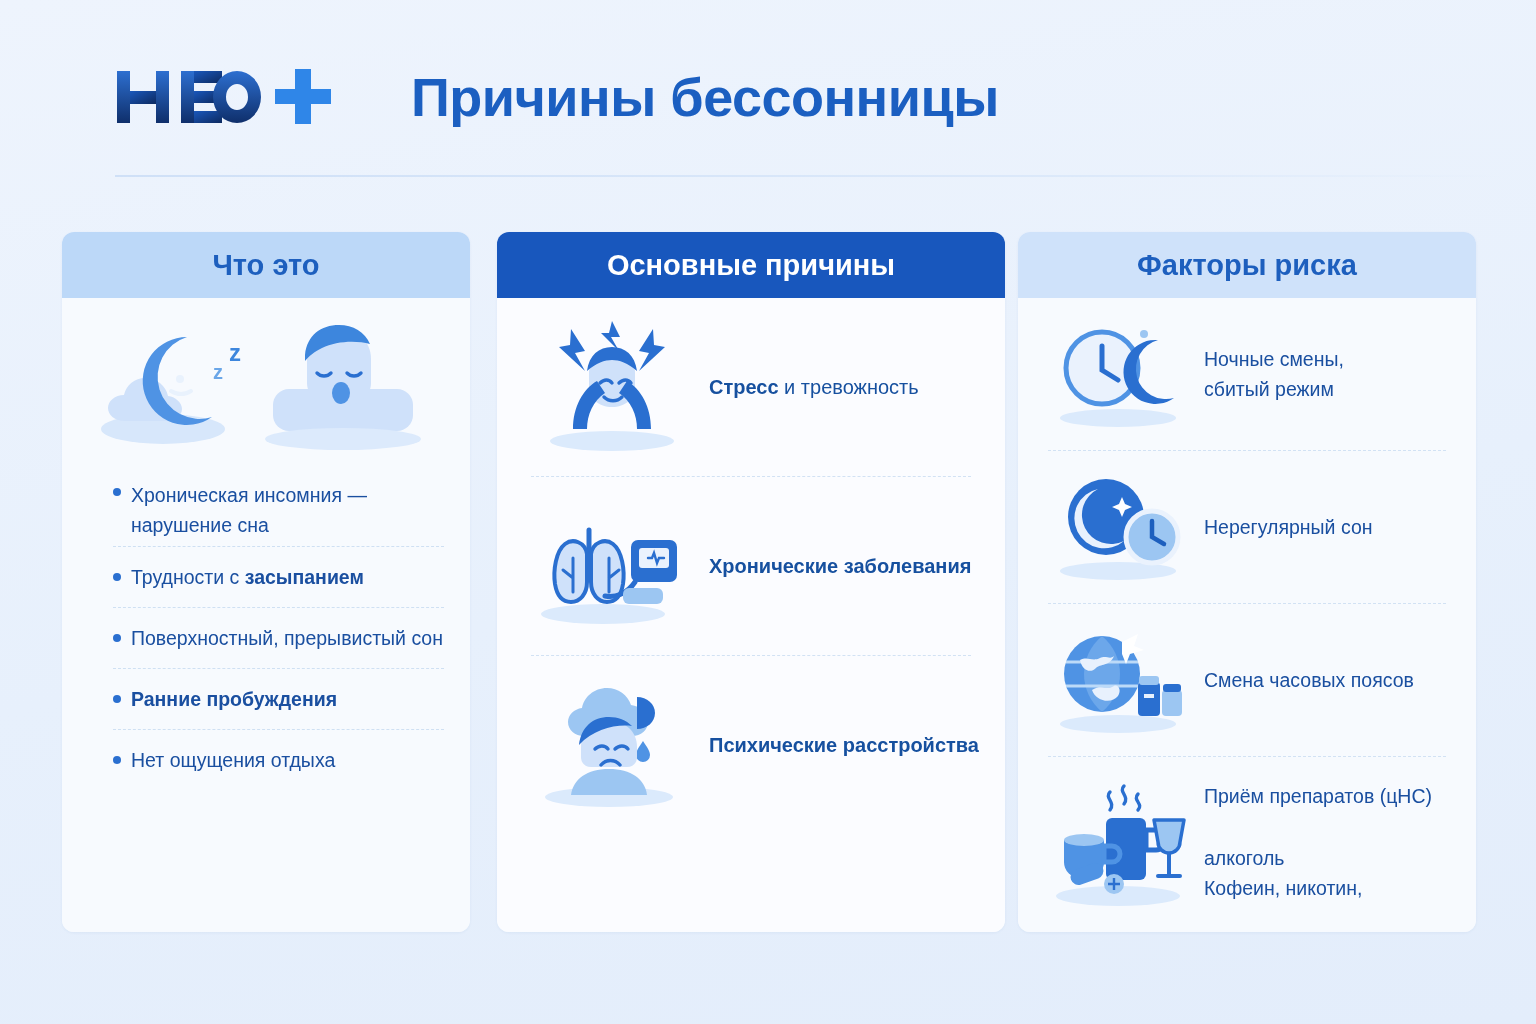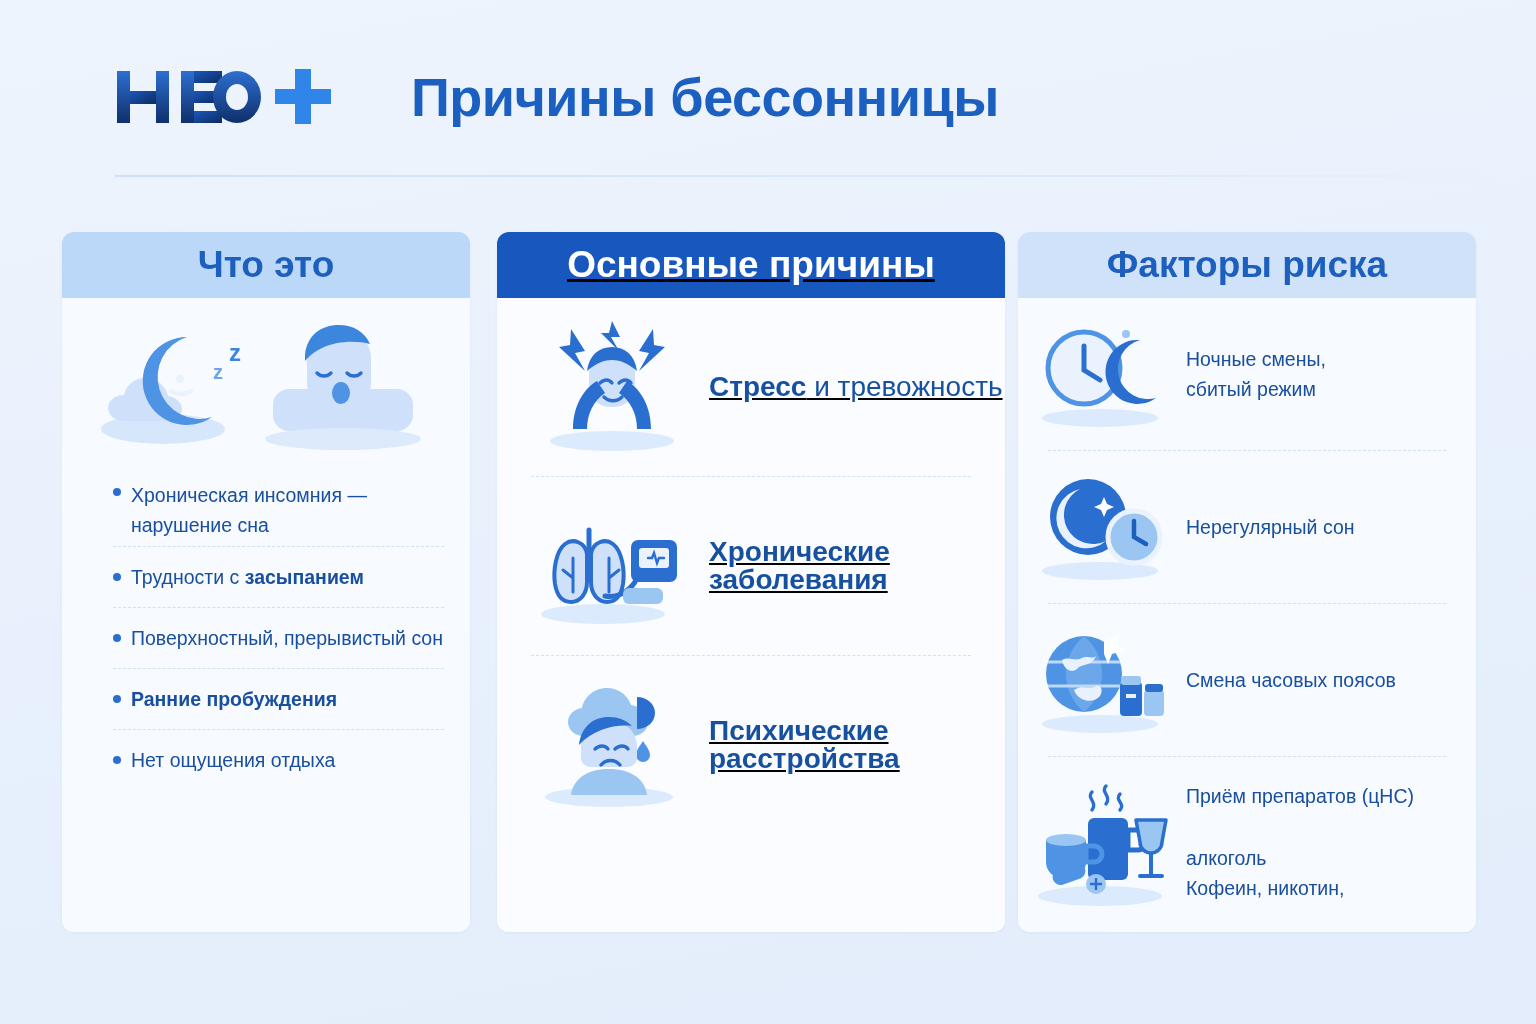"Что это" .card-head { font-size: 37px -> 29px }
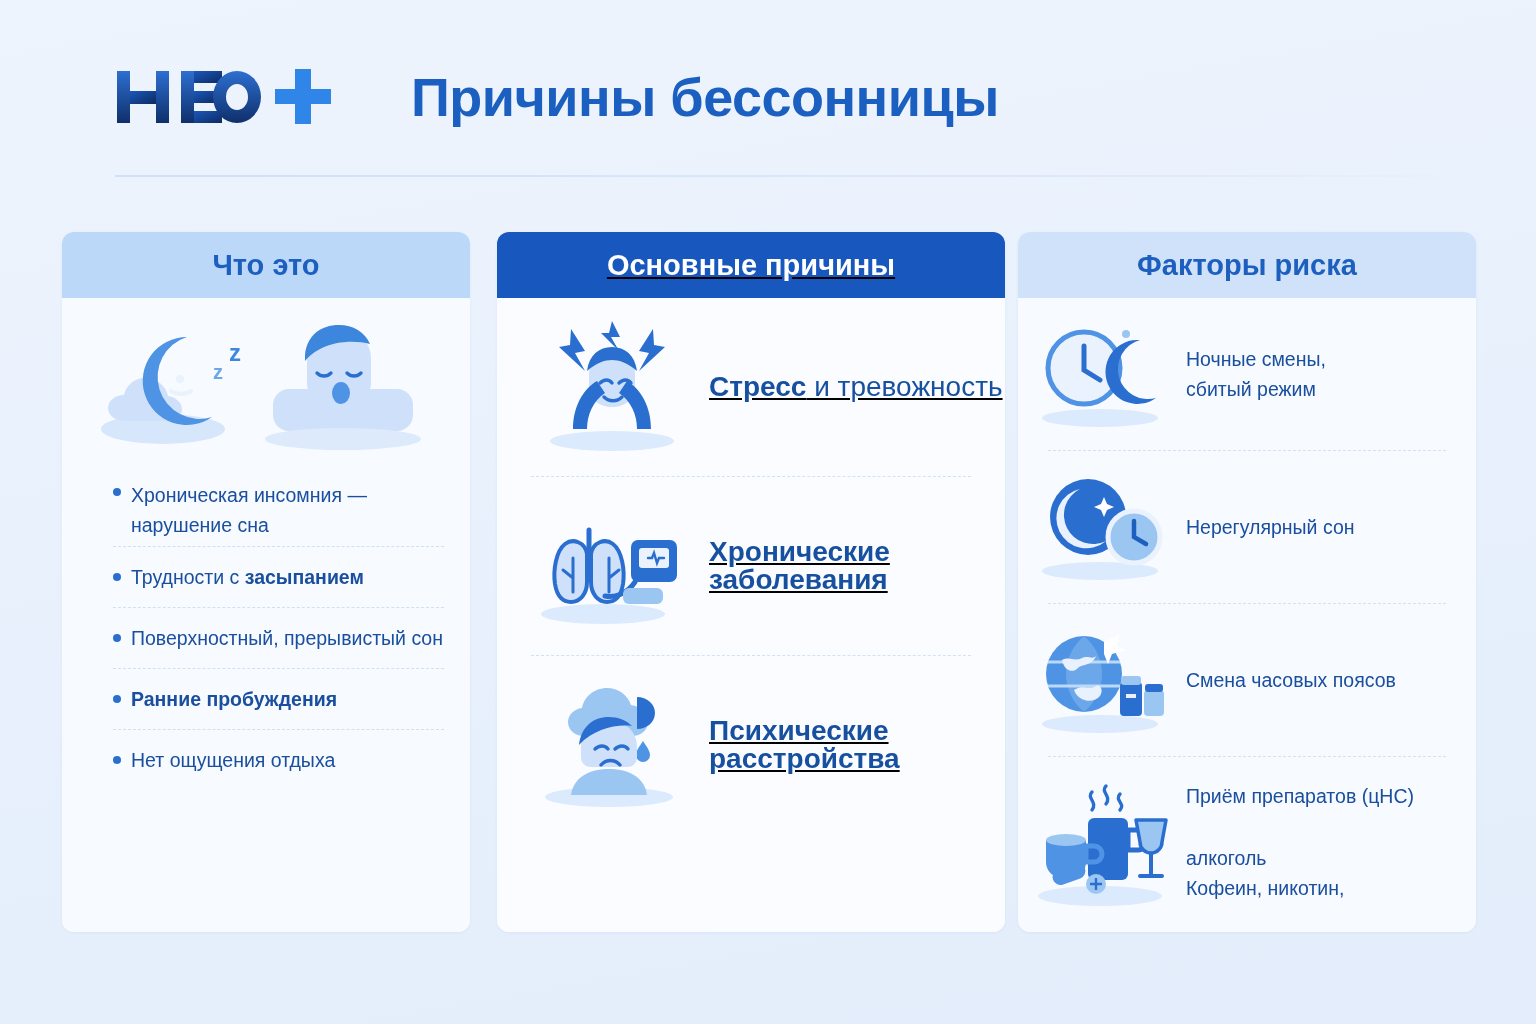"Основные причины" .card.col2 { text-decoration: underline -> none }
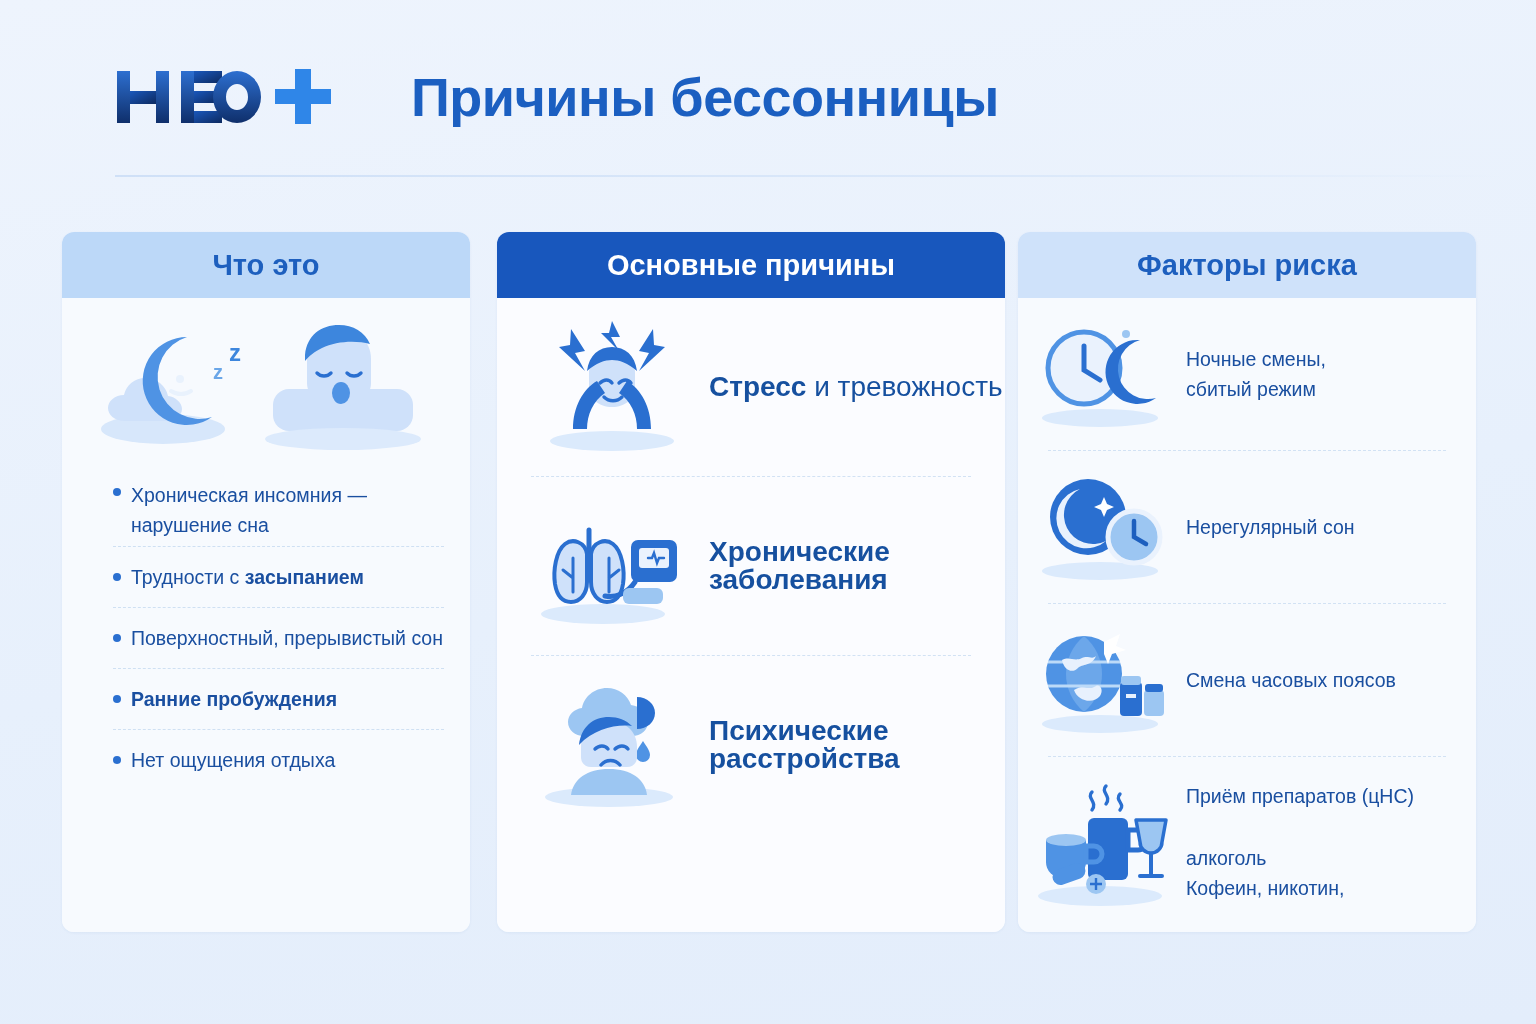"Ночные смены," .risk-row { padding-left: none -> 18px }
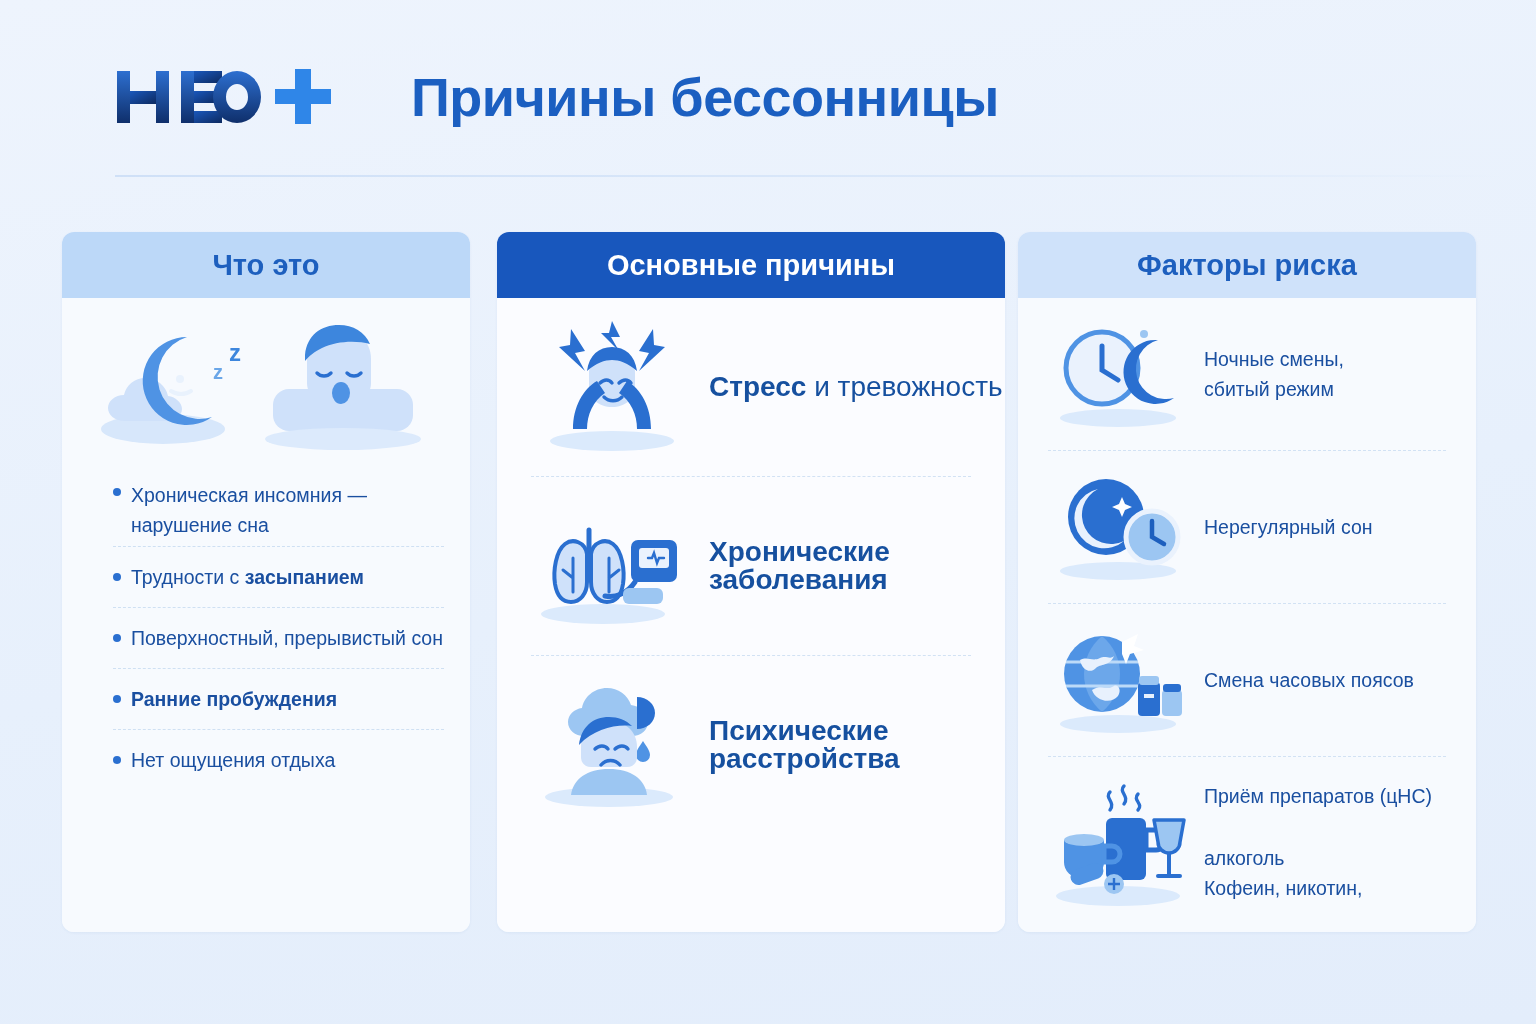"Стресс и тревожность" .cause-label { font-size: 28px -> 20px }
